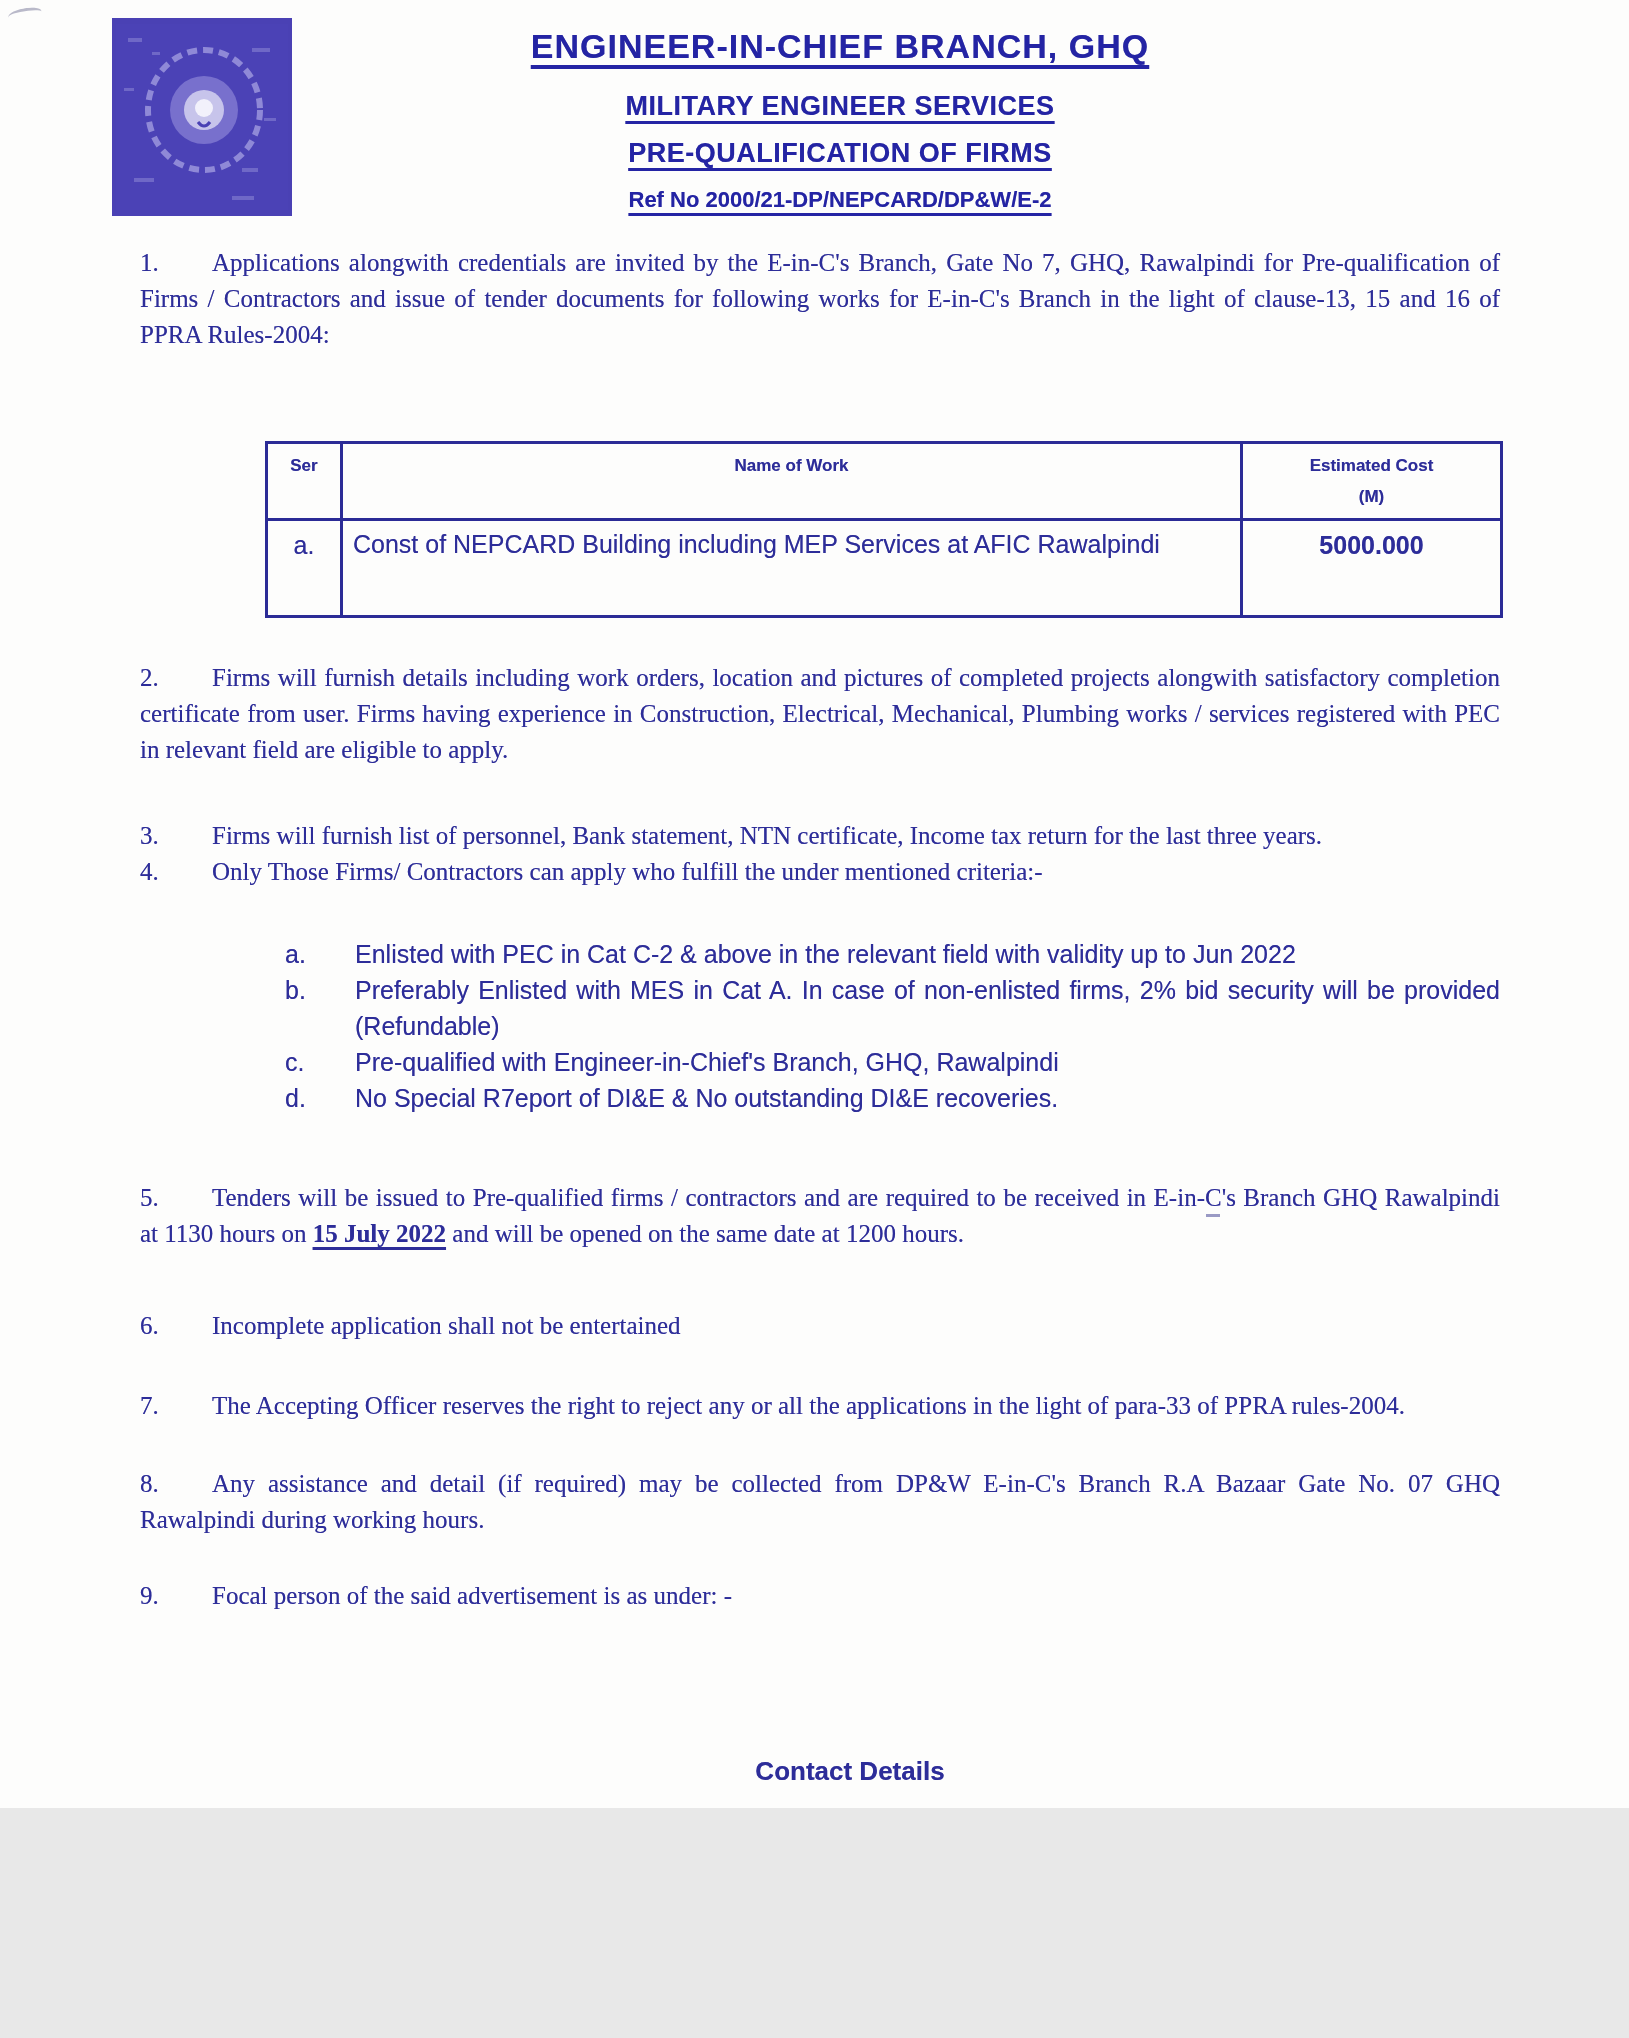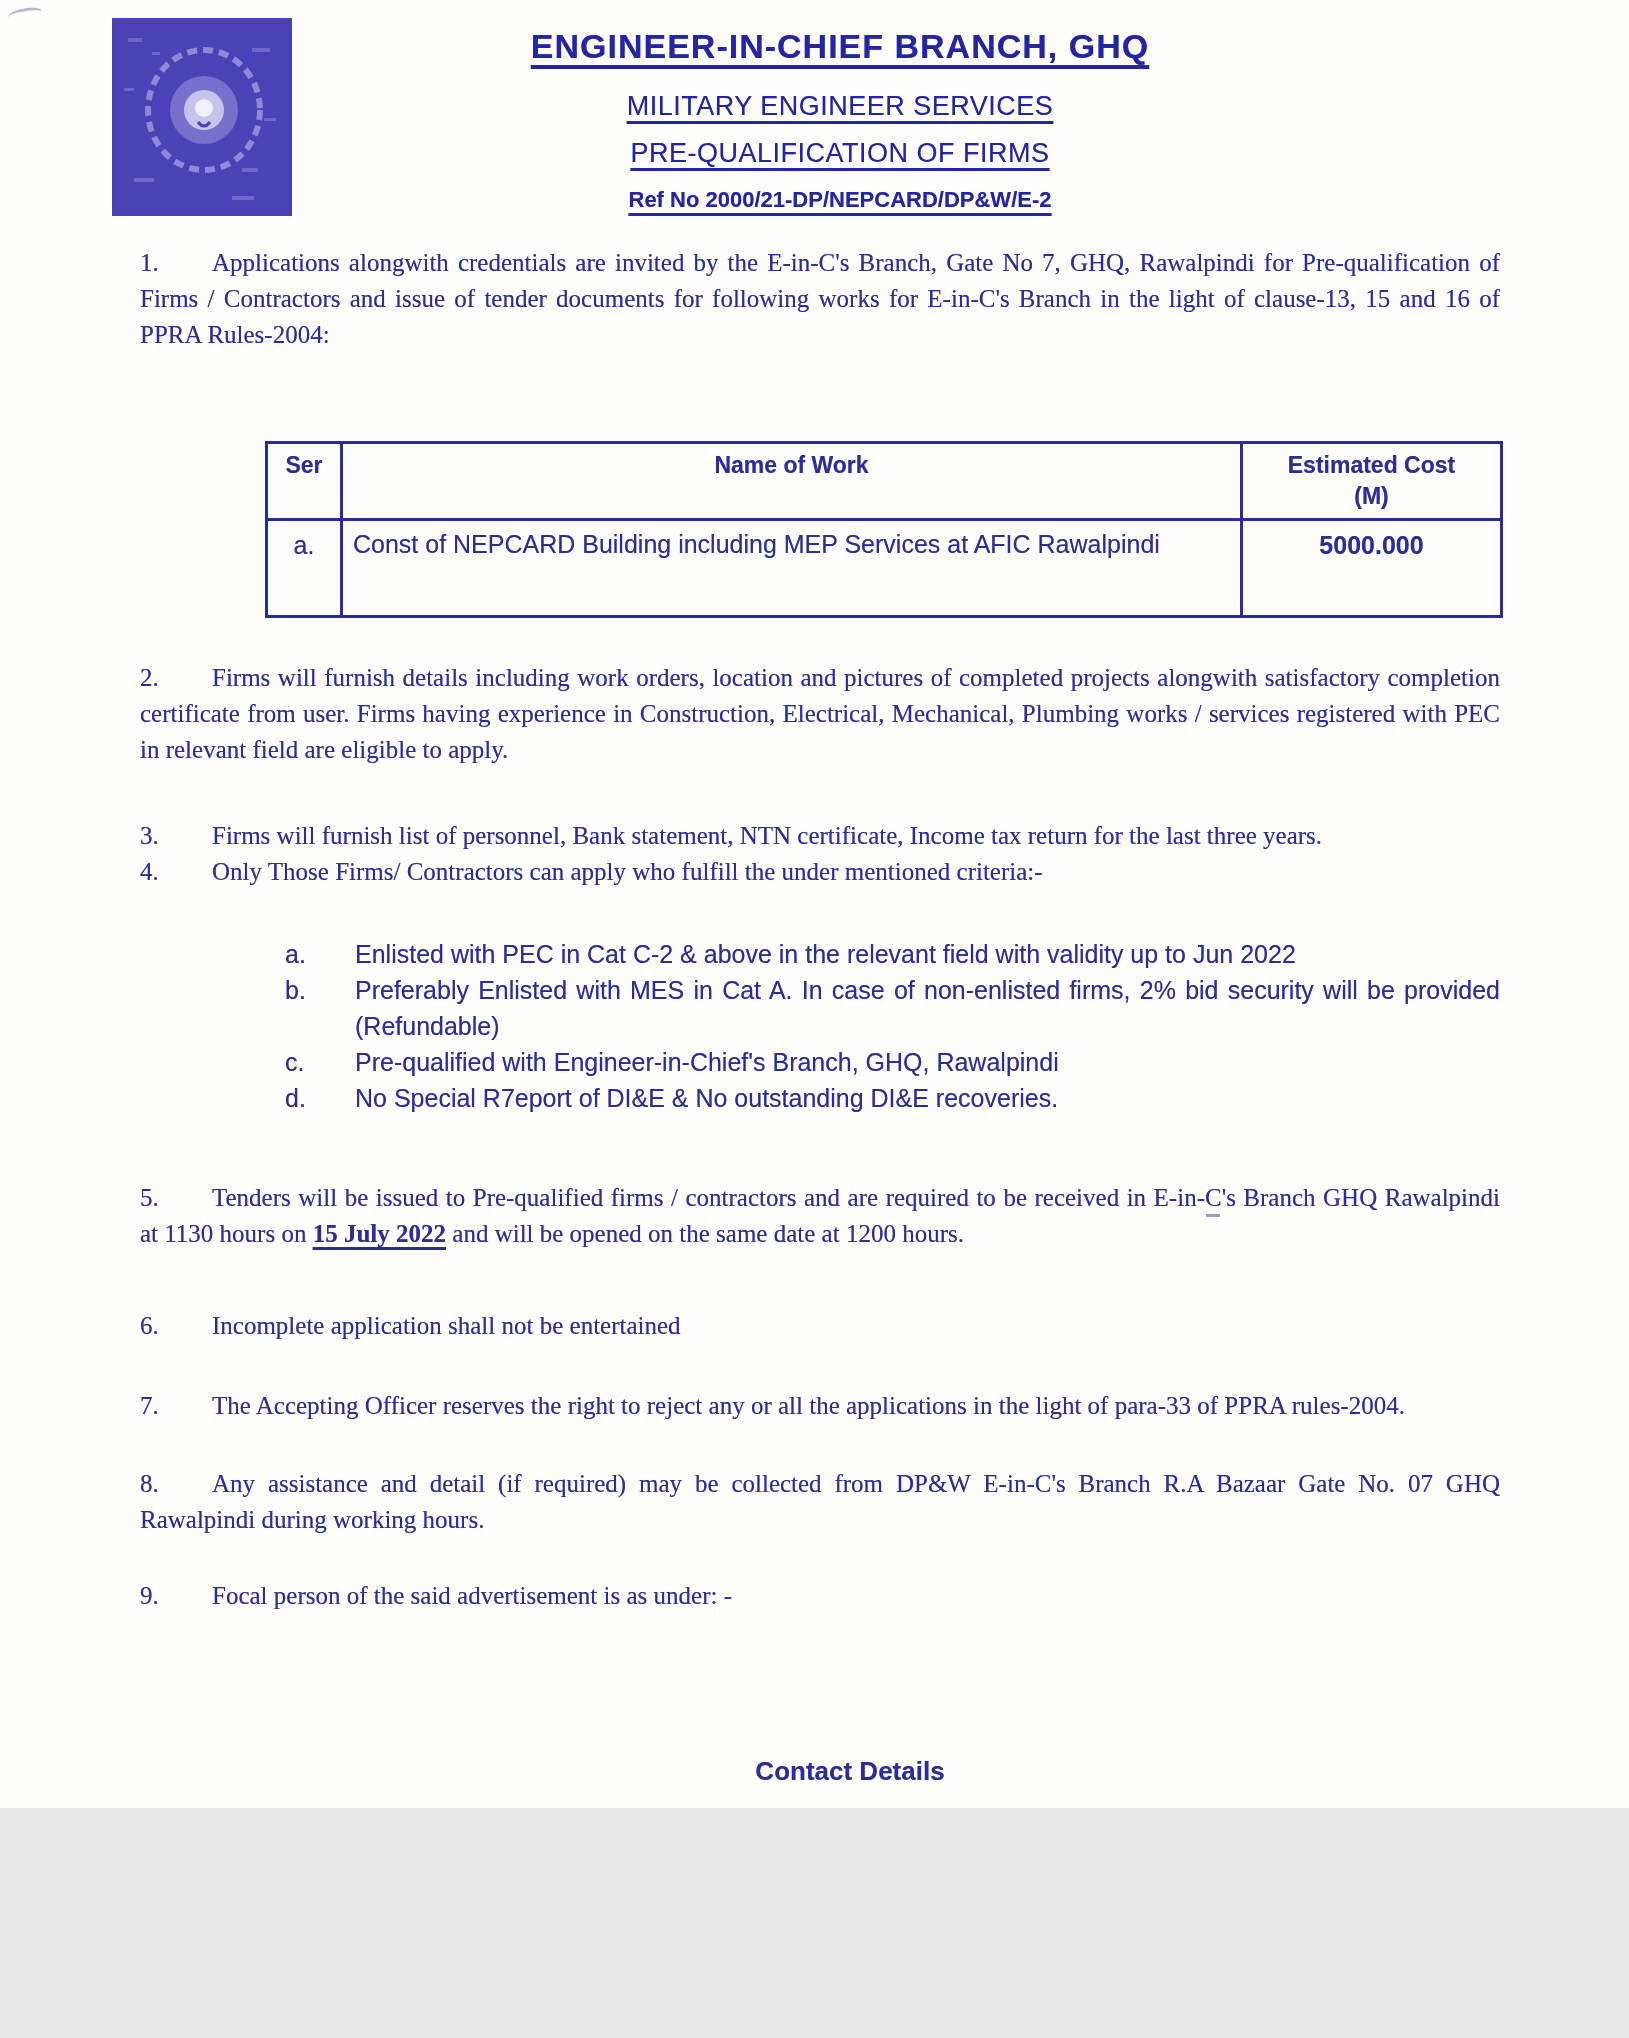"MILITARY ENGINEER SERVICES" .doc-sub { font-weight: normal -> bold }
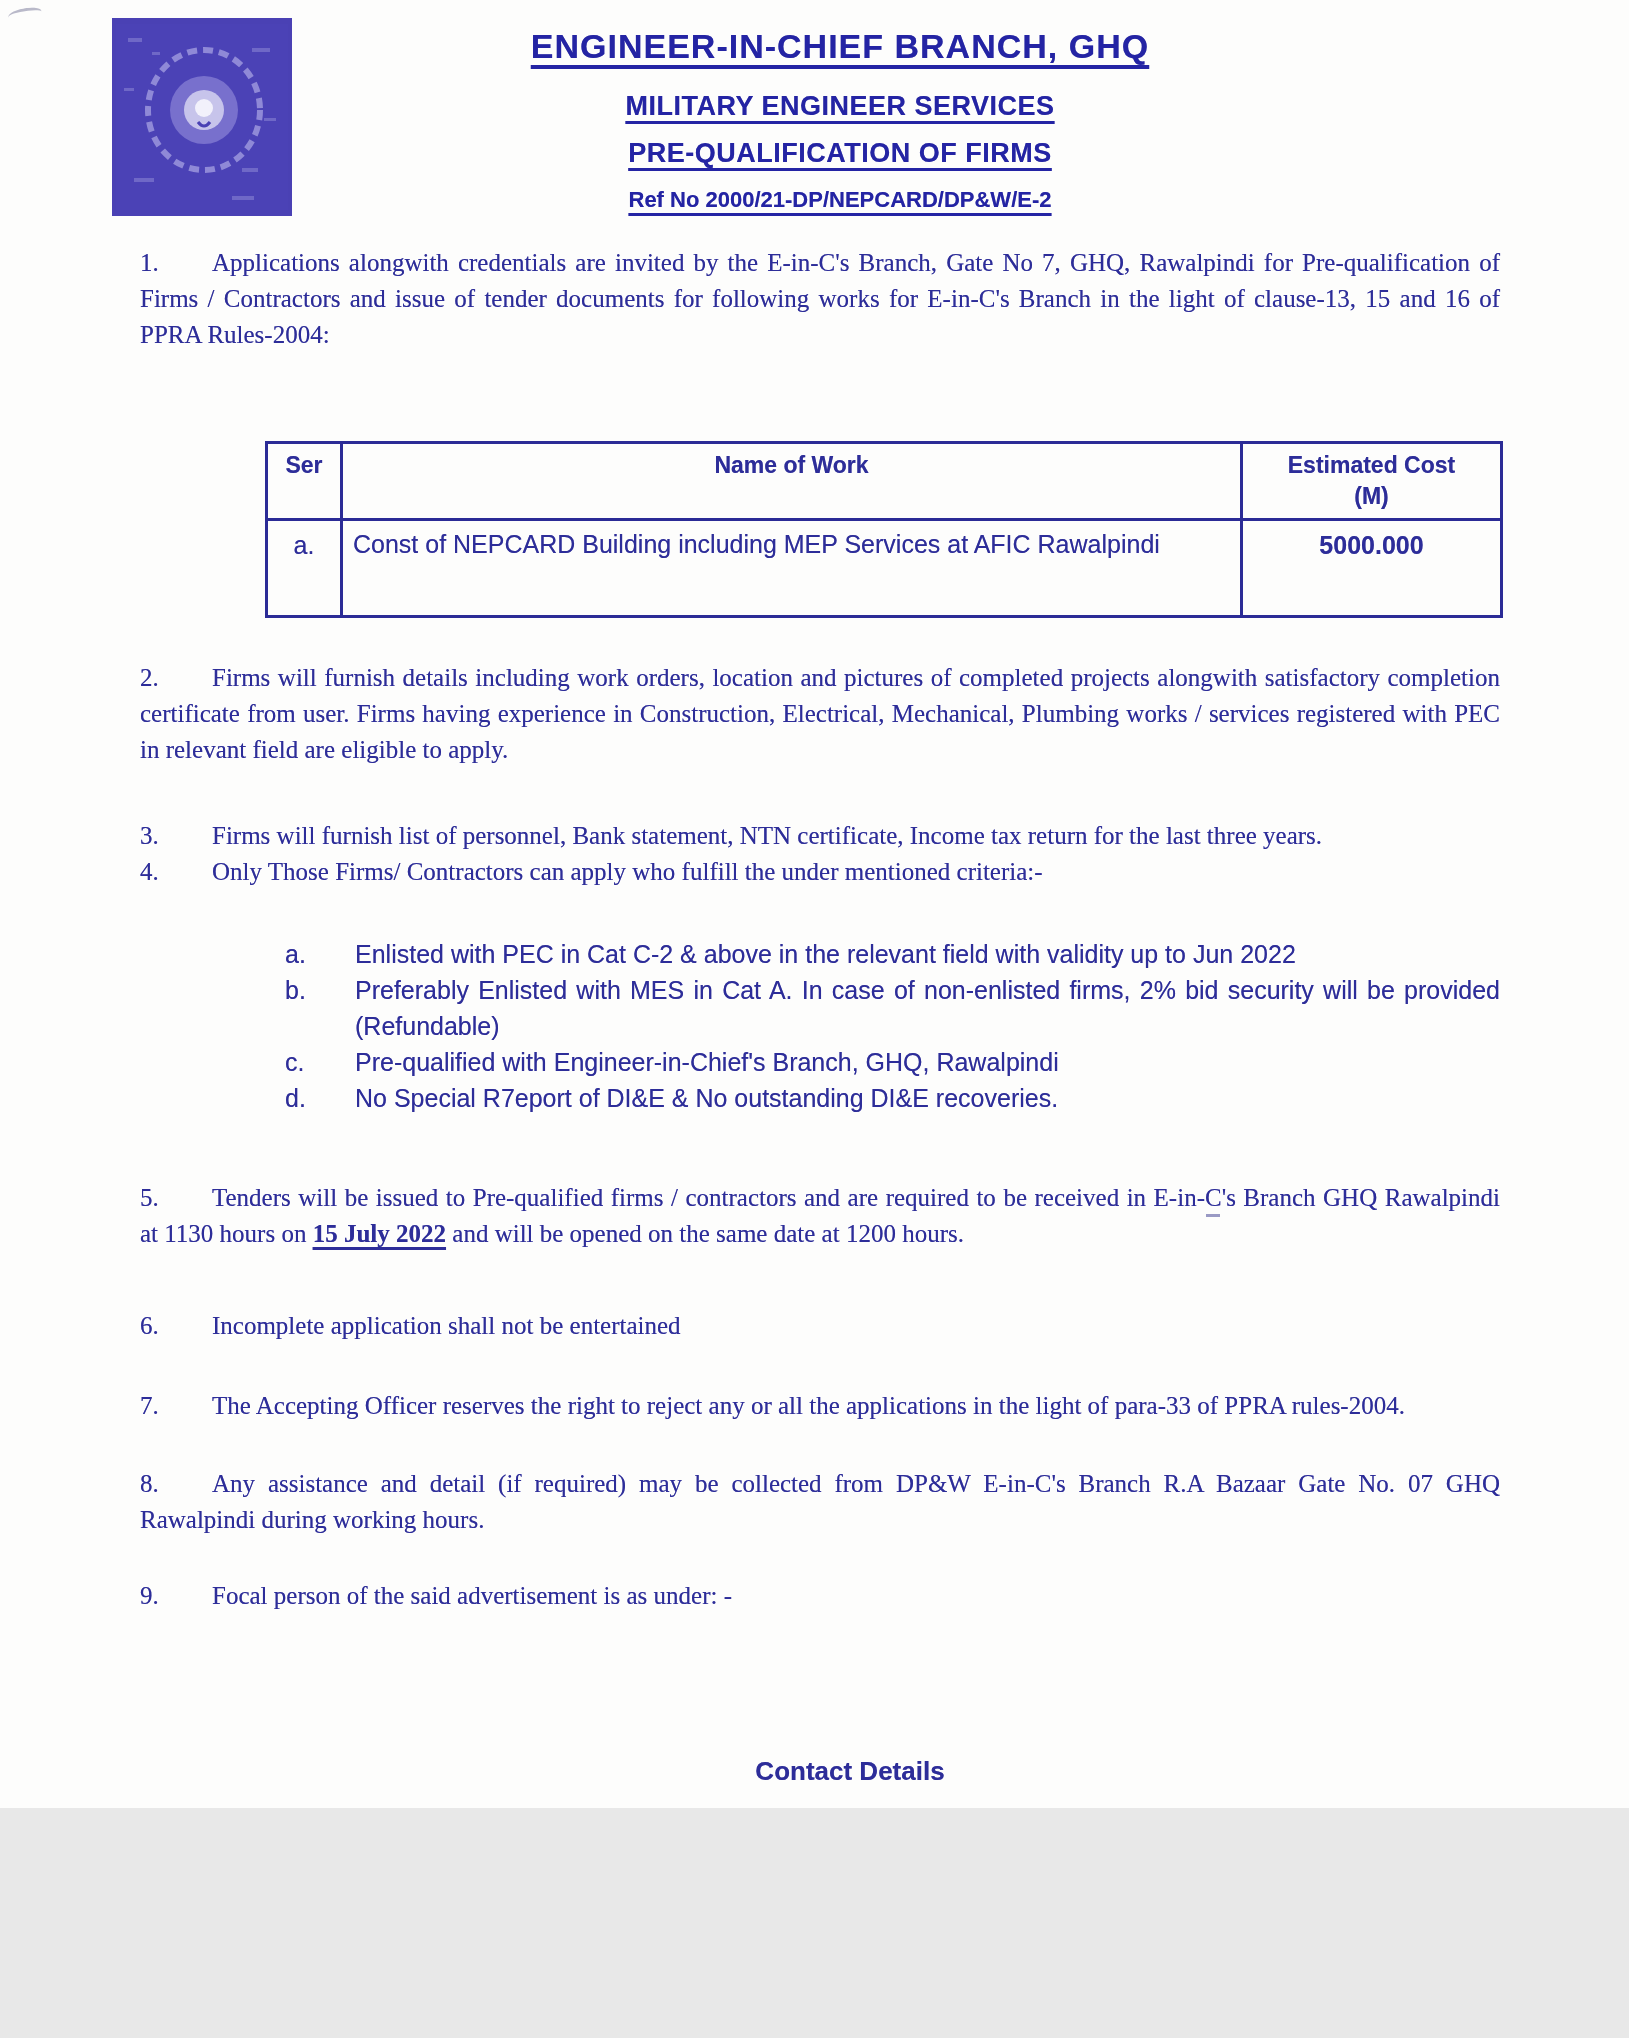"Ser" .work-table th { font-size: 23px -> 17px }
